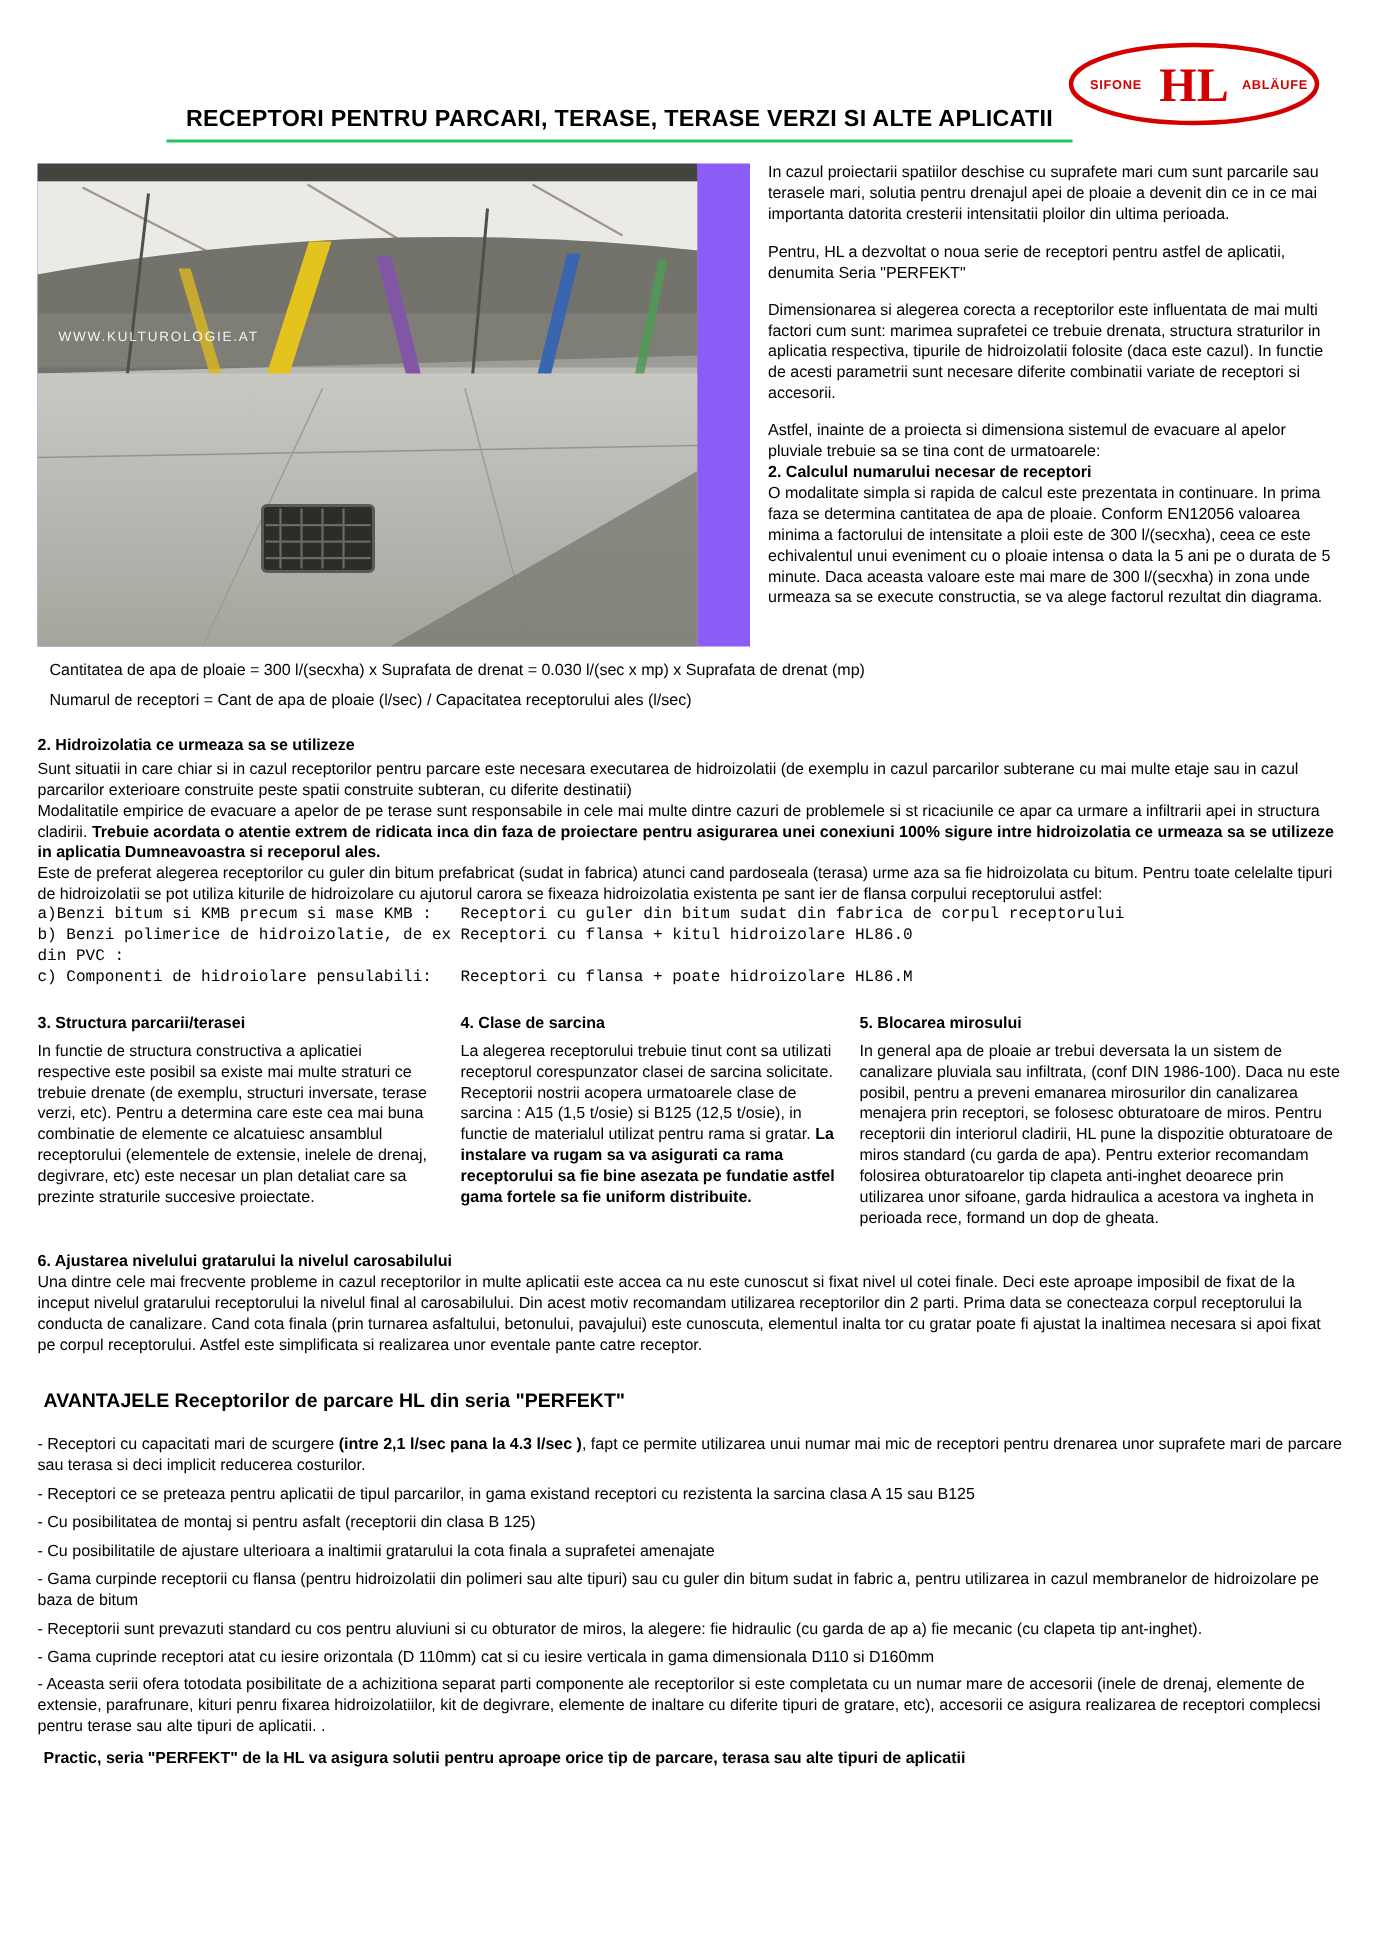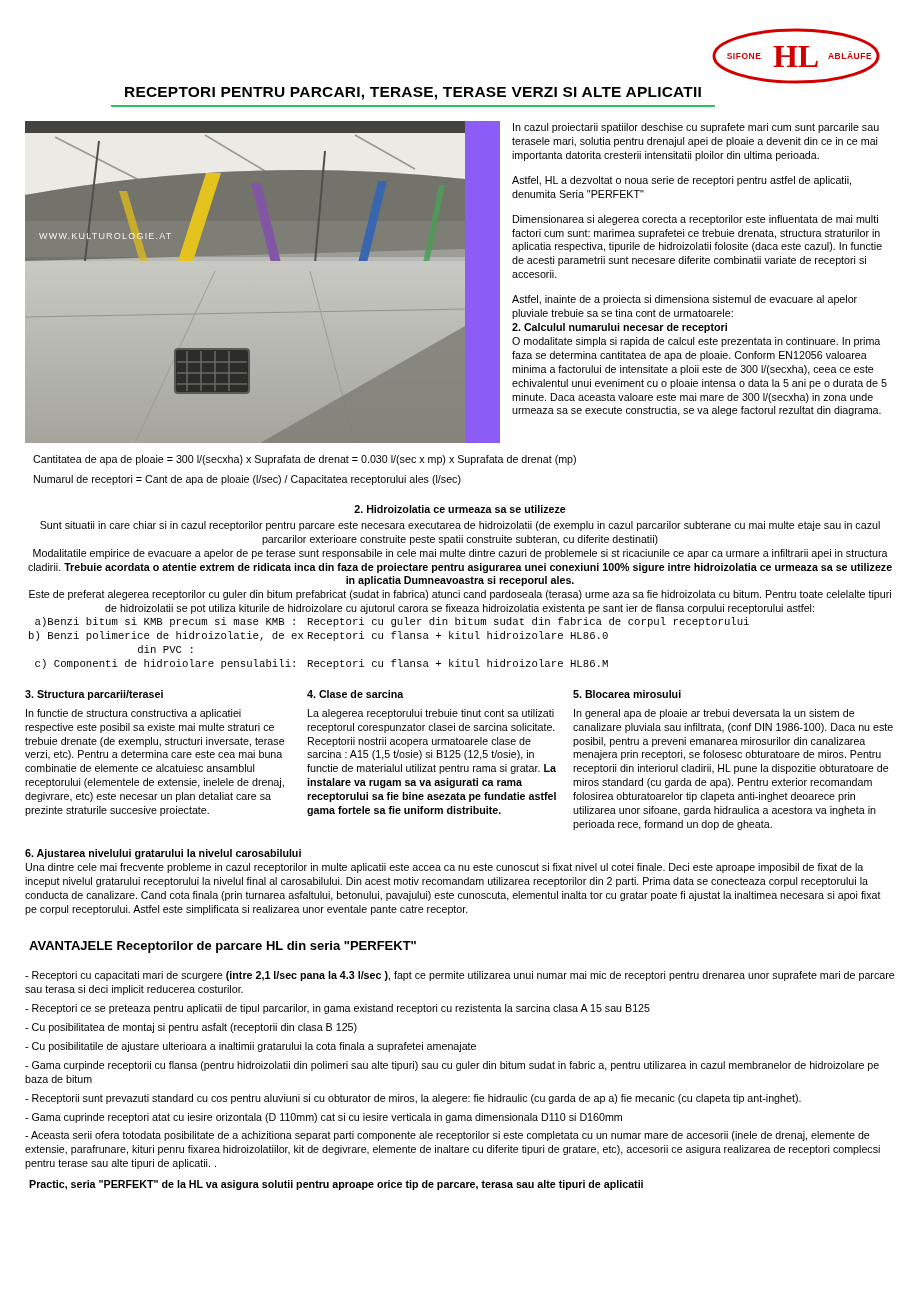"SIFONE" .page { padding: 16px 25px -> 4px 25px }
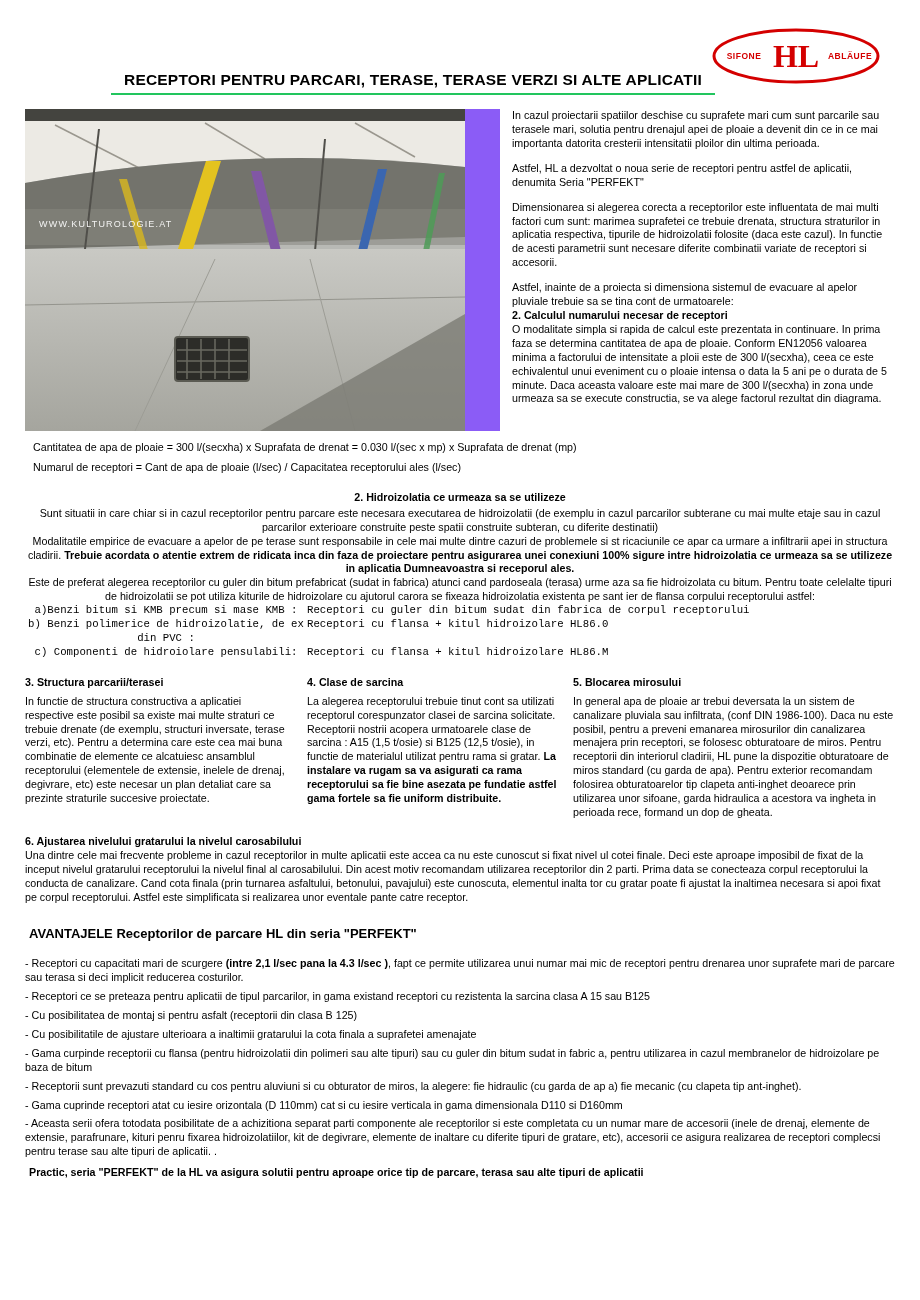"Astfel, HL a dezvoltat o" p { text: Astfel -> Pentru }
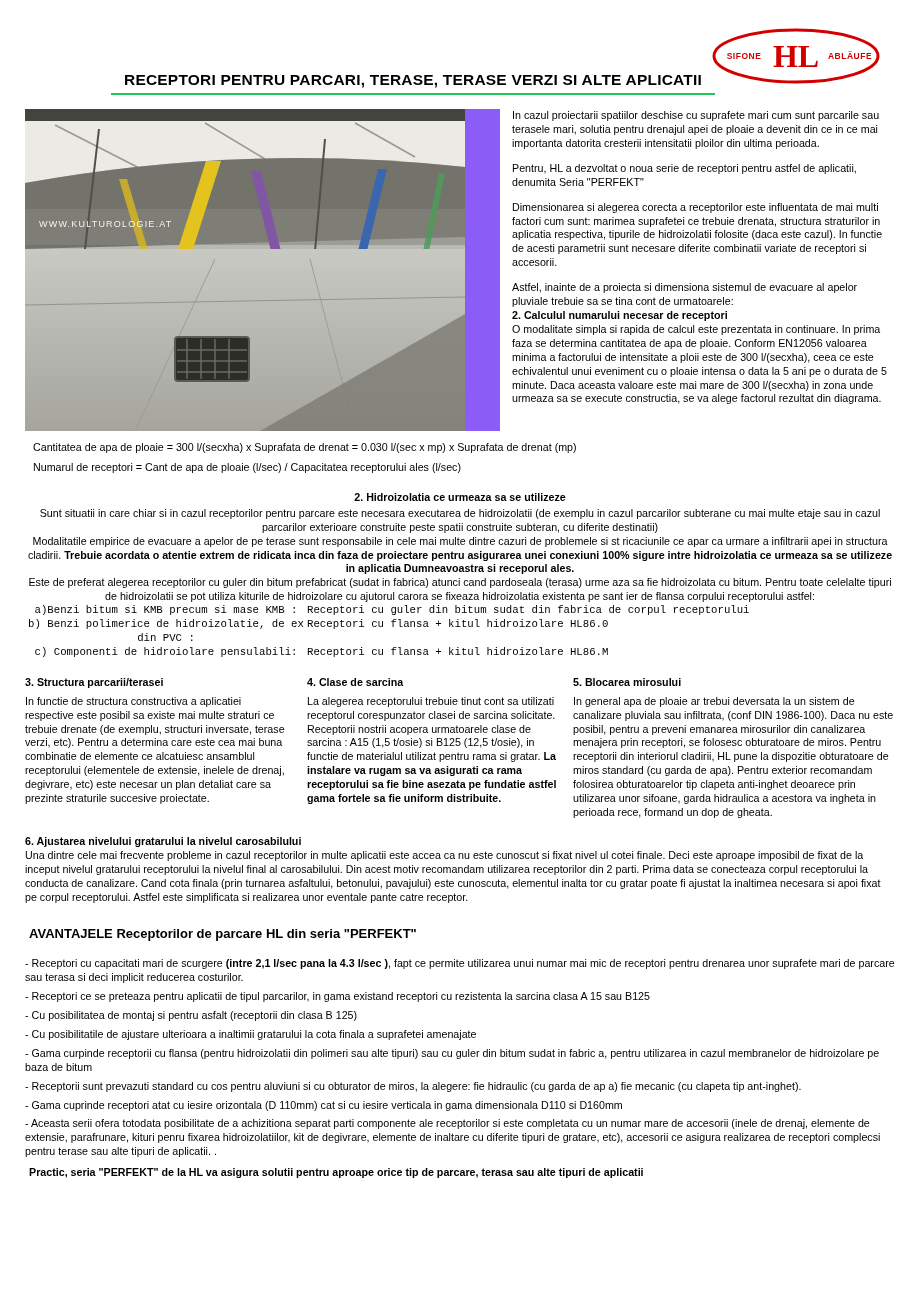"2. Hidroizolatia ce urmeaza sa" .section2 { text-align: center -> none }
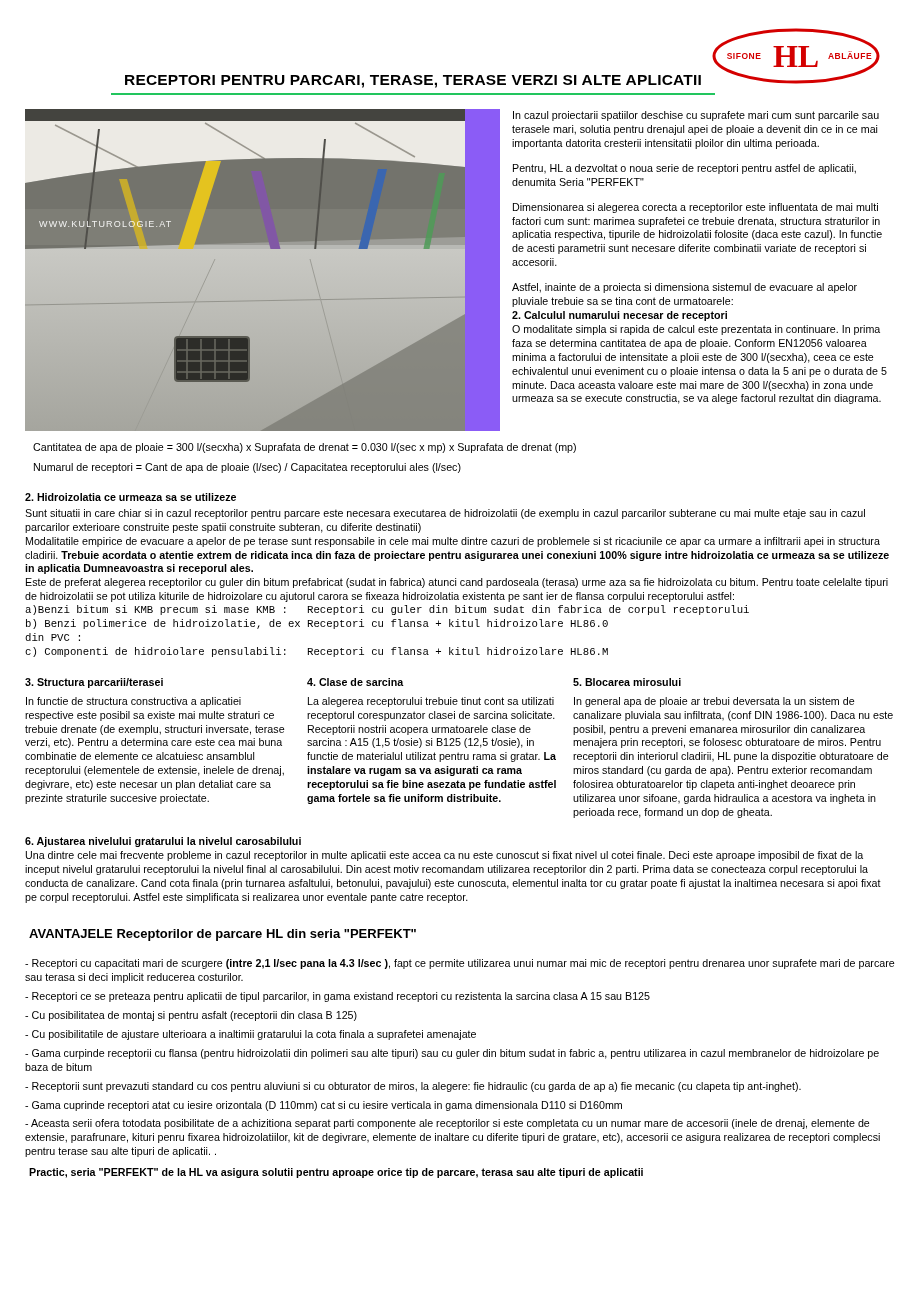"Receptori cu flansa + kitul hidroizolare HL86.M" span { text: kitul -> poate }
